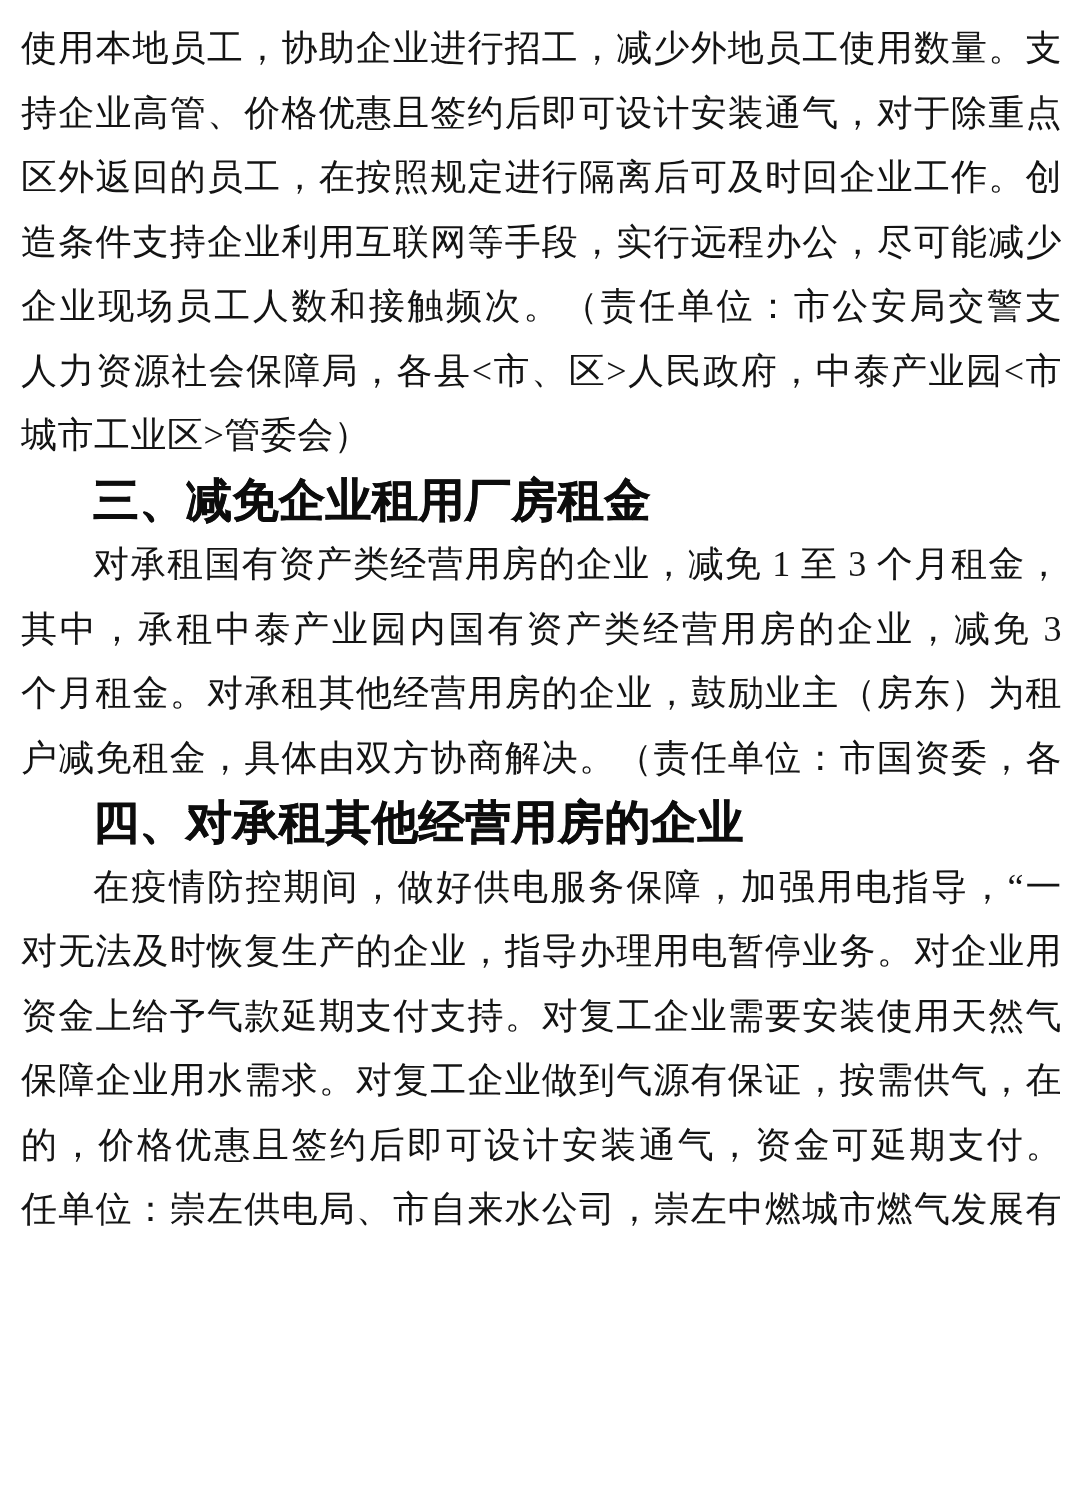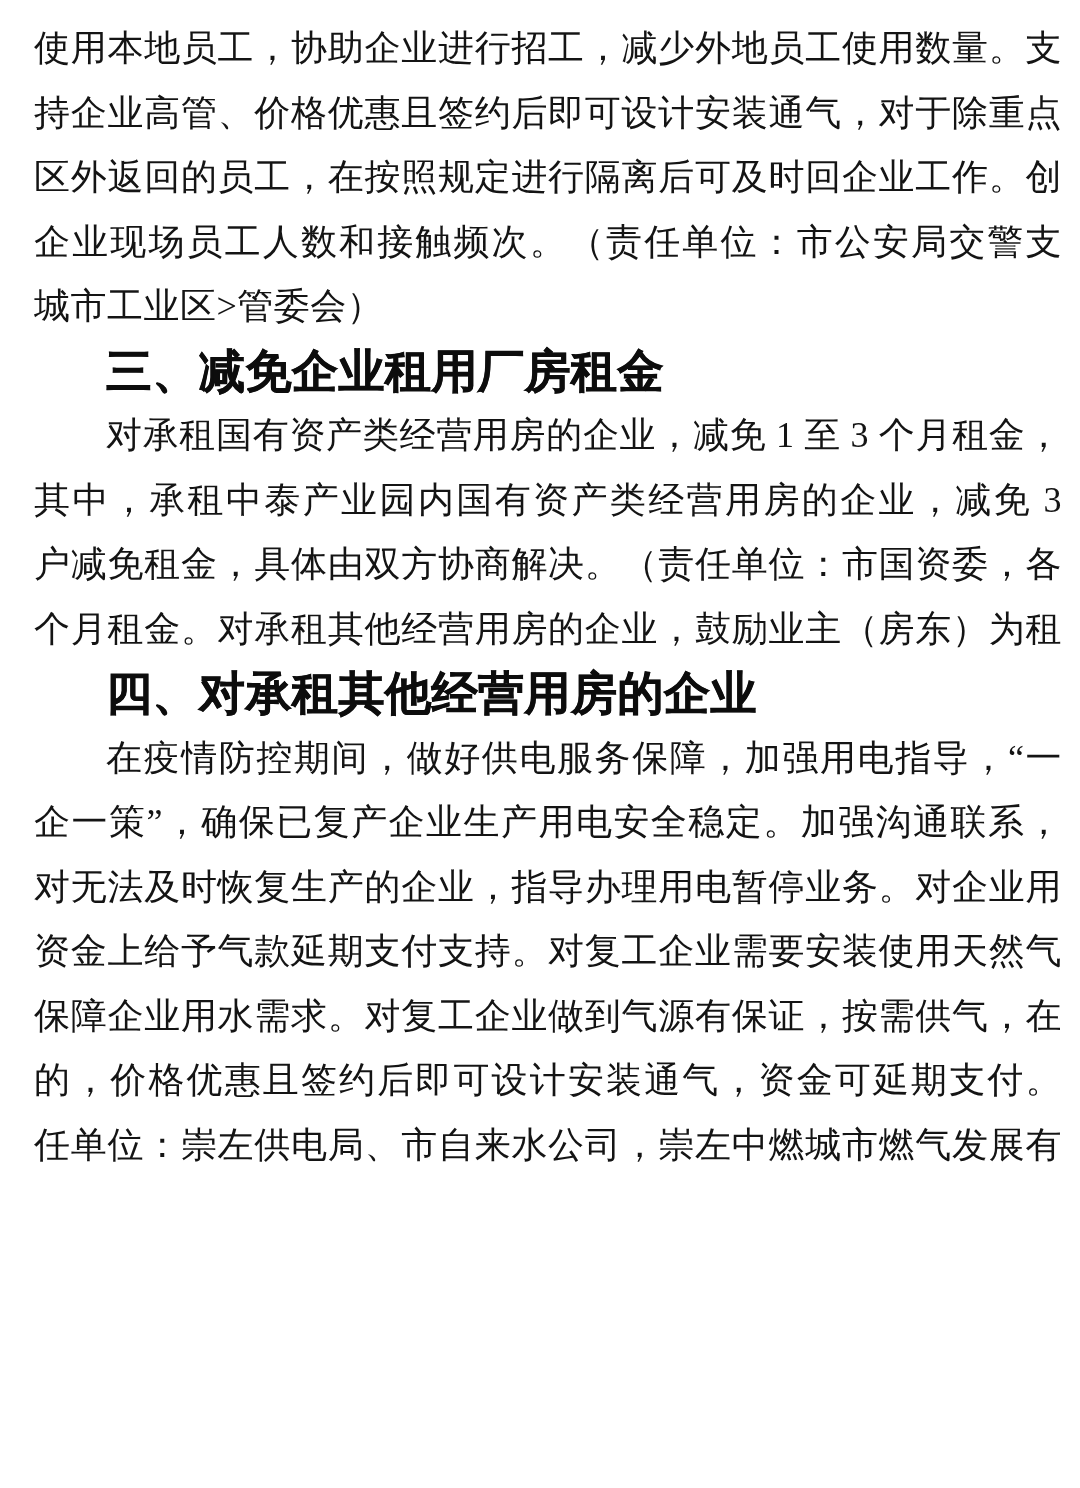"使用本地员工，协助企业进行招工，减少外地员工使用数量。支" .page { padding: 16px 18px 0 34px -> 16px 18px 0 21px }
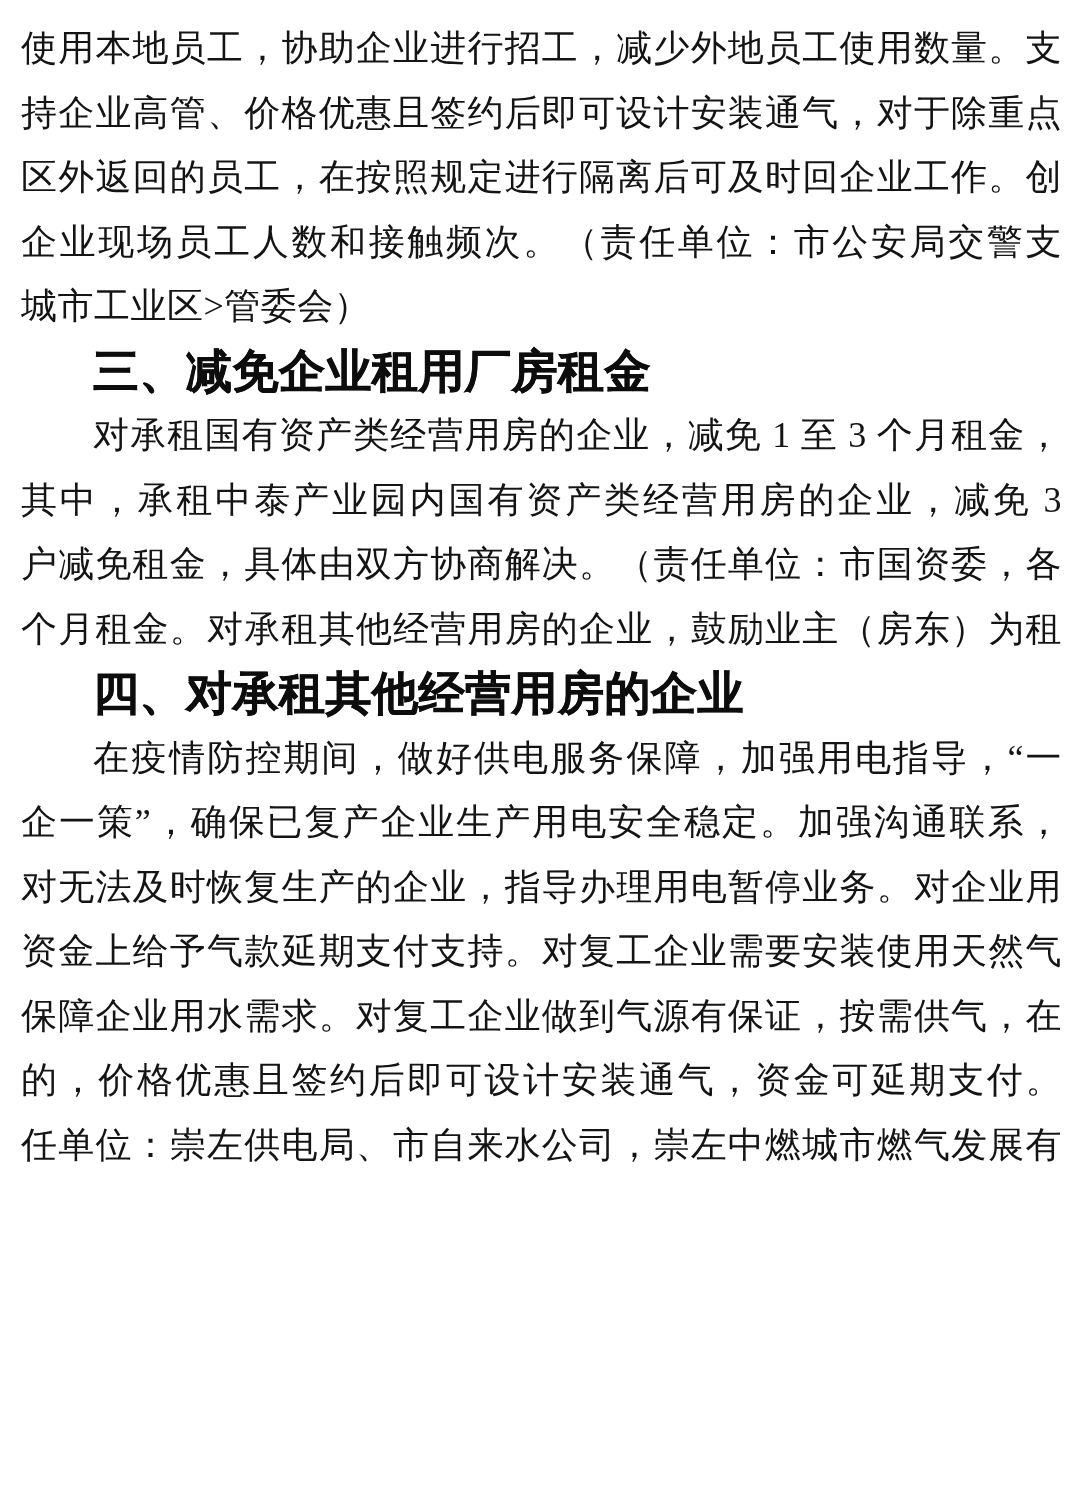"造条件支持企业利用互联网等手段，实行远程办公，尽可能减少" div.line { html: none -> <div>造条件支持企业利用互联网等手段，实行远程办公，尽可能减少</div> }
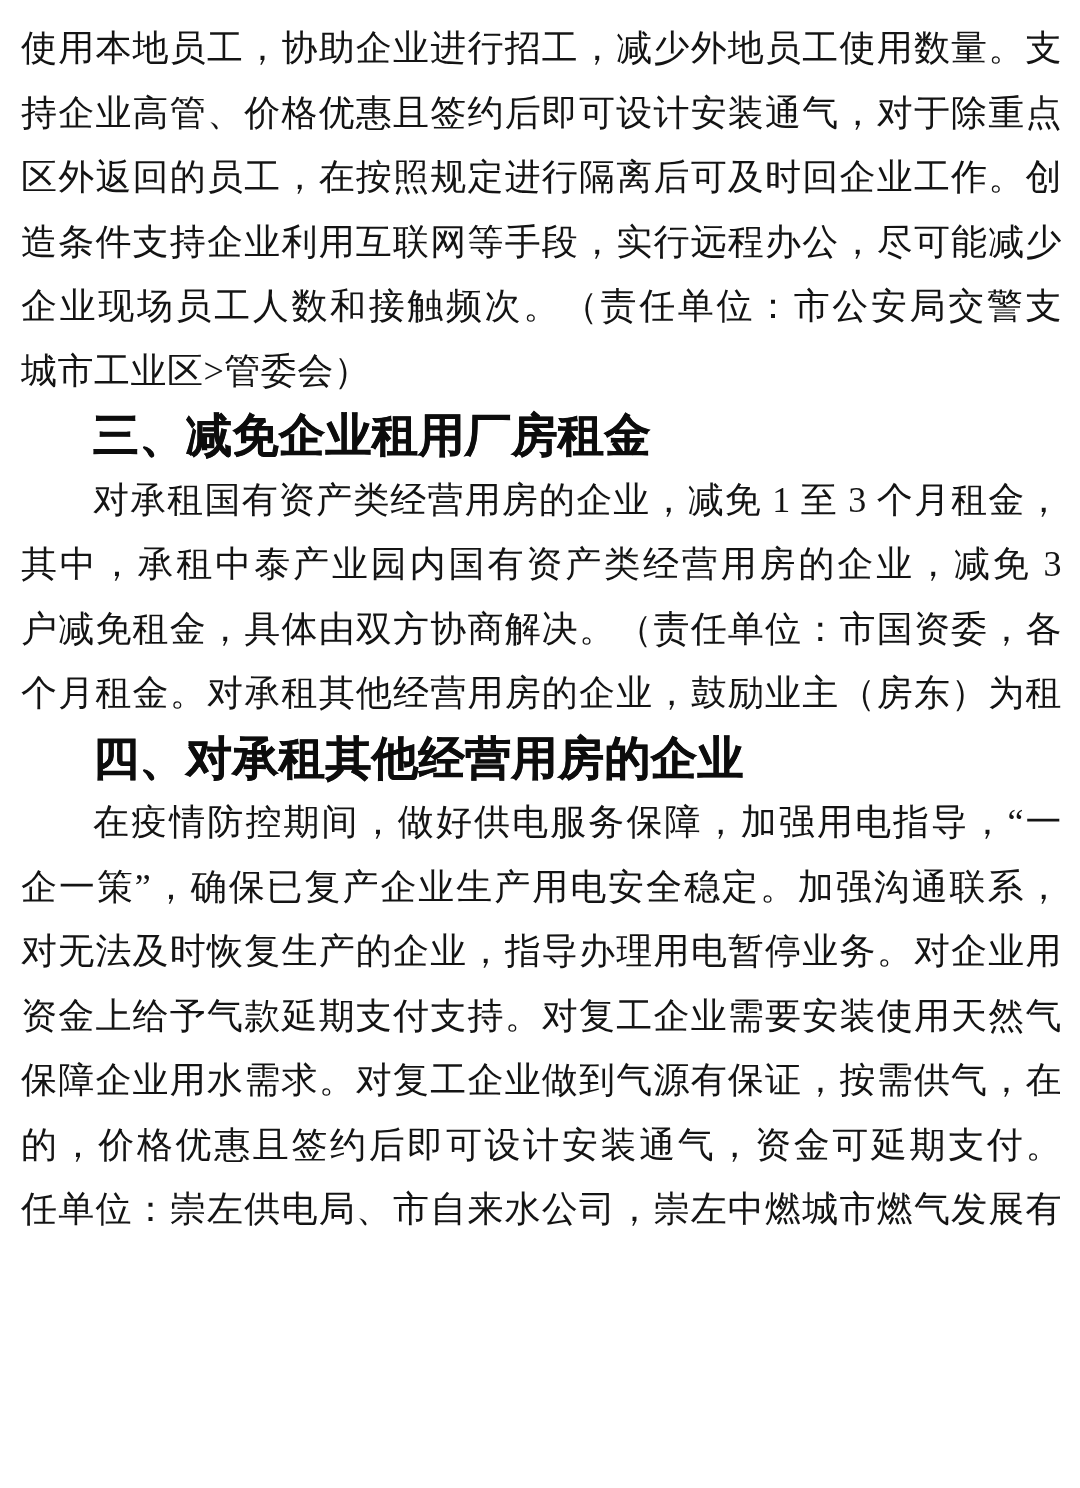"人力资源社会保障局，各县<市、区>人民政府，中泰产业园<市" div.line { html: none -> <div>人力资源社会保障局，各县&lt;市、区&gt;人民政府，中泰产业园&lt;市</div> }
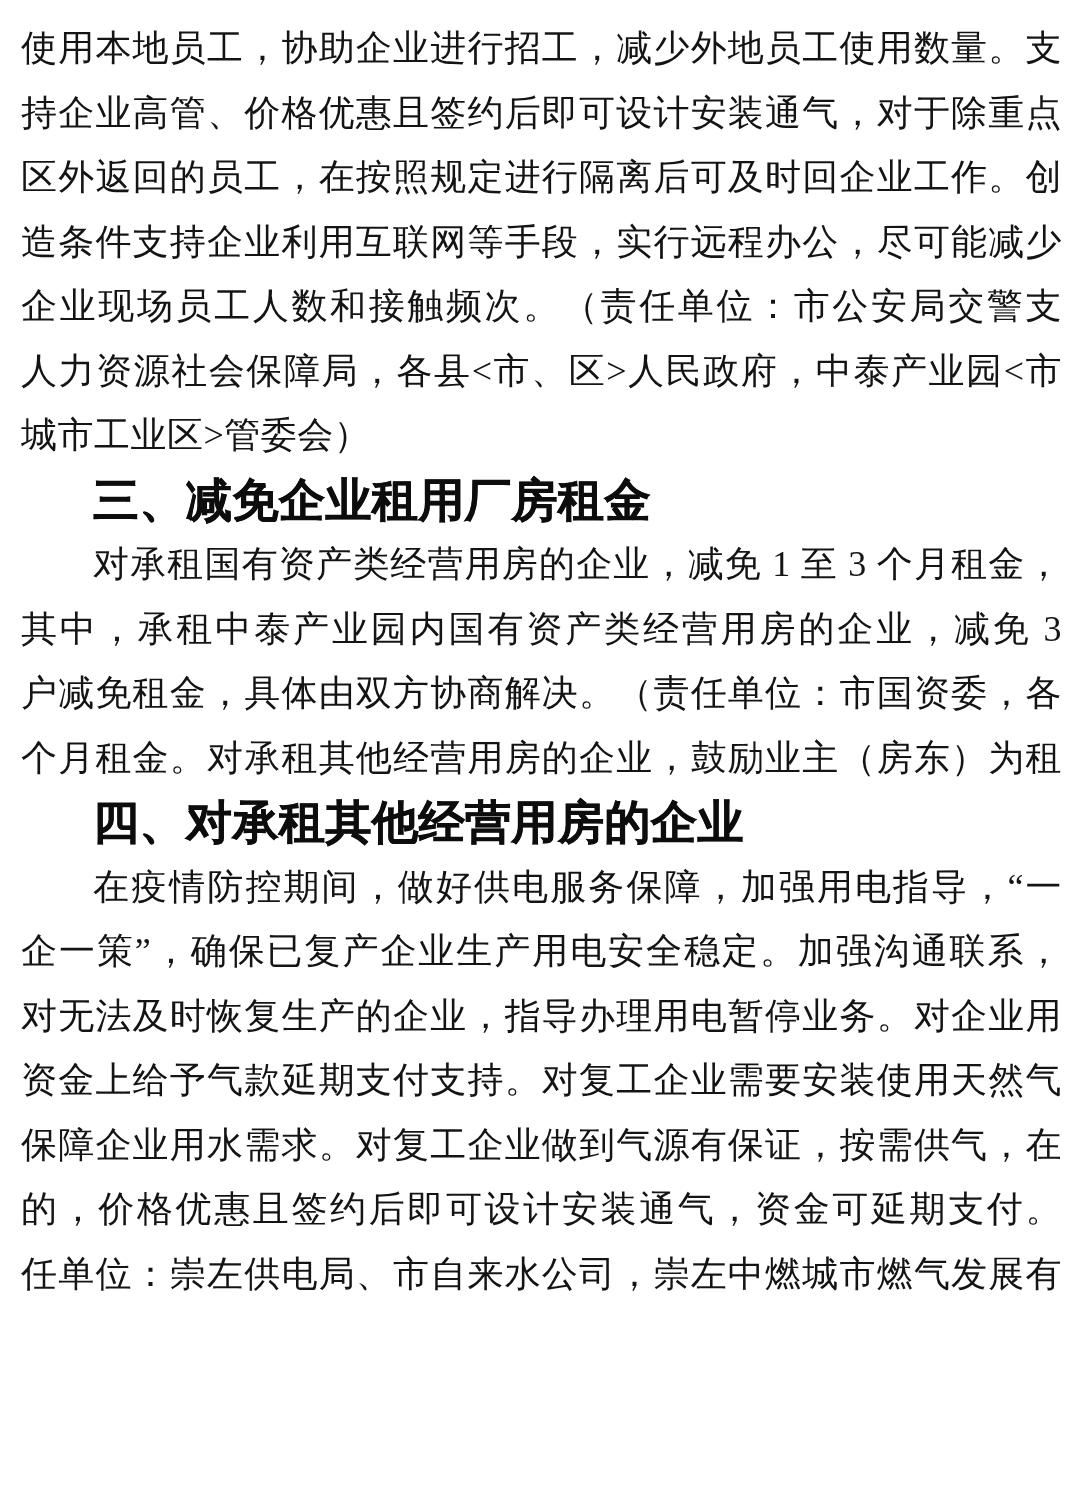"户减免租金，具体由双方协商解决。（责任单位：市国资委，各" div.line { order: before "个月租金。对承租其他经营用房的企业，鼓励业主（房东）为租" -> after "个月租金。对承租其他经营用房的企业，鼓励业主（房东）为租" }
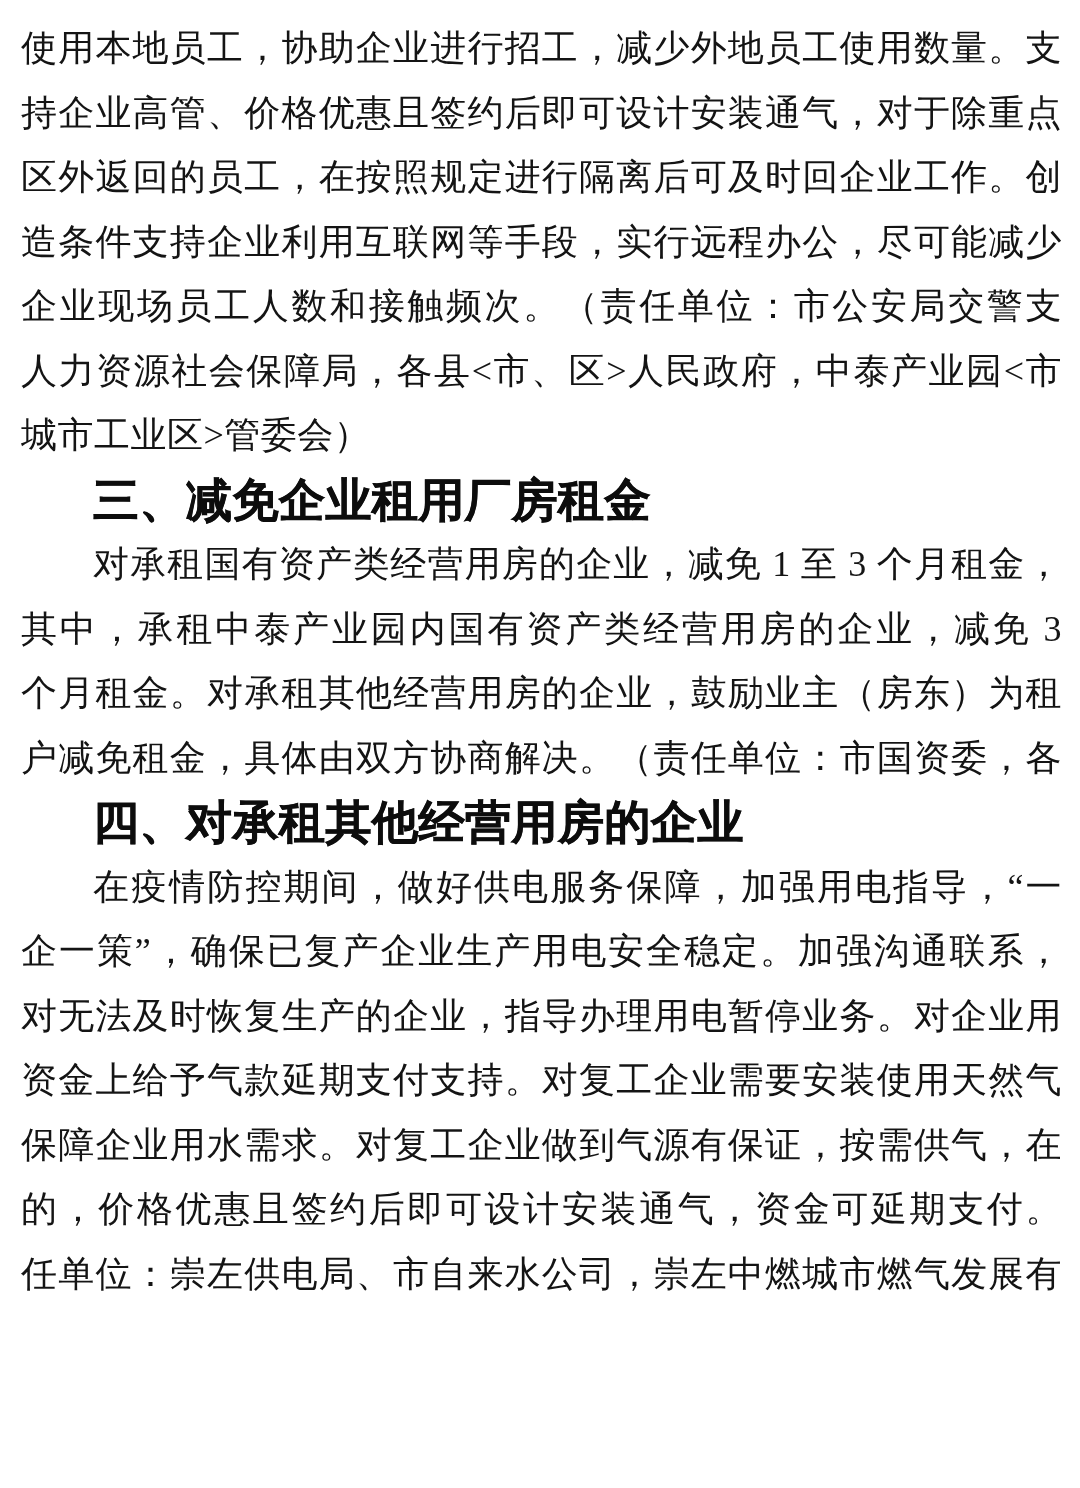"企一策”，确保已复产企业生产用电安全稳定。加强沟通联系，" div.line { html: <div>企一策”，确保已复产企业生产用电安全稳定。加强沟通联系，</div> -> none }
